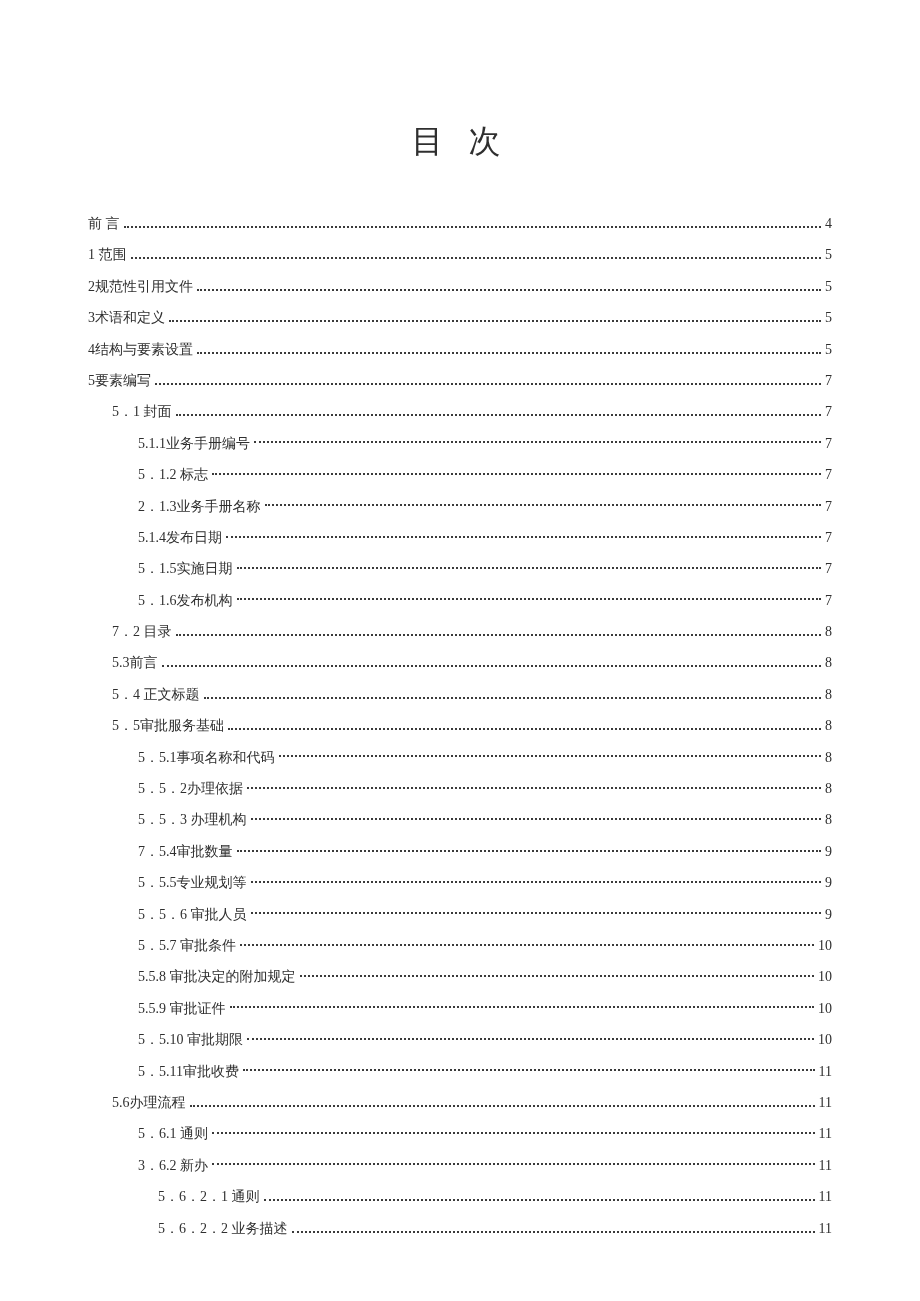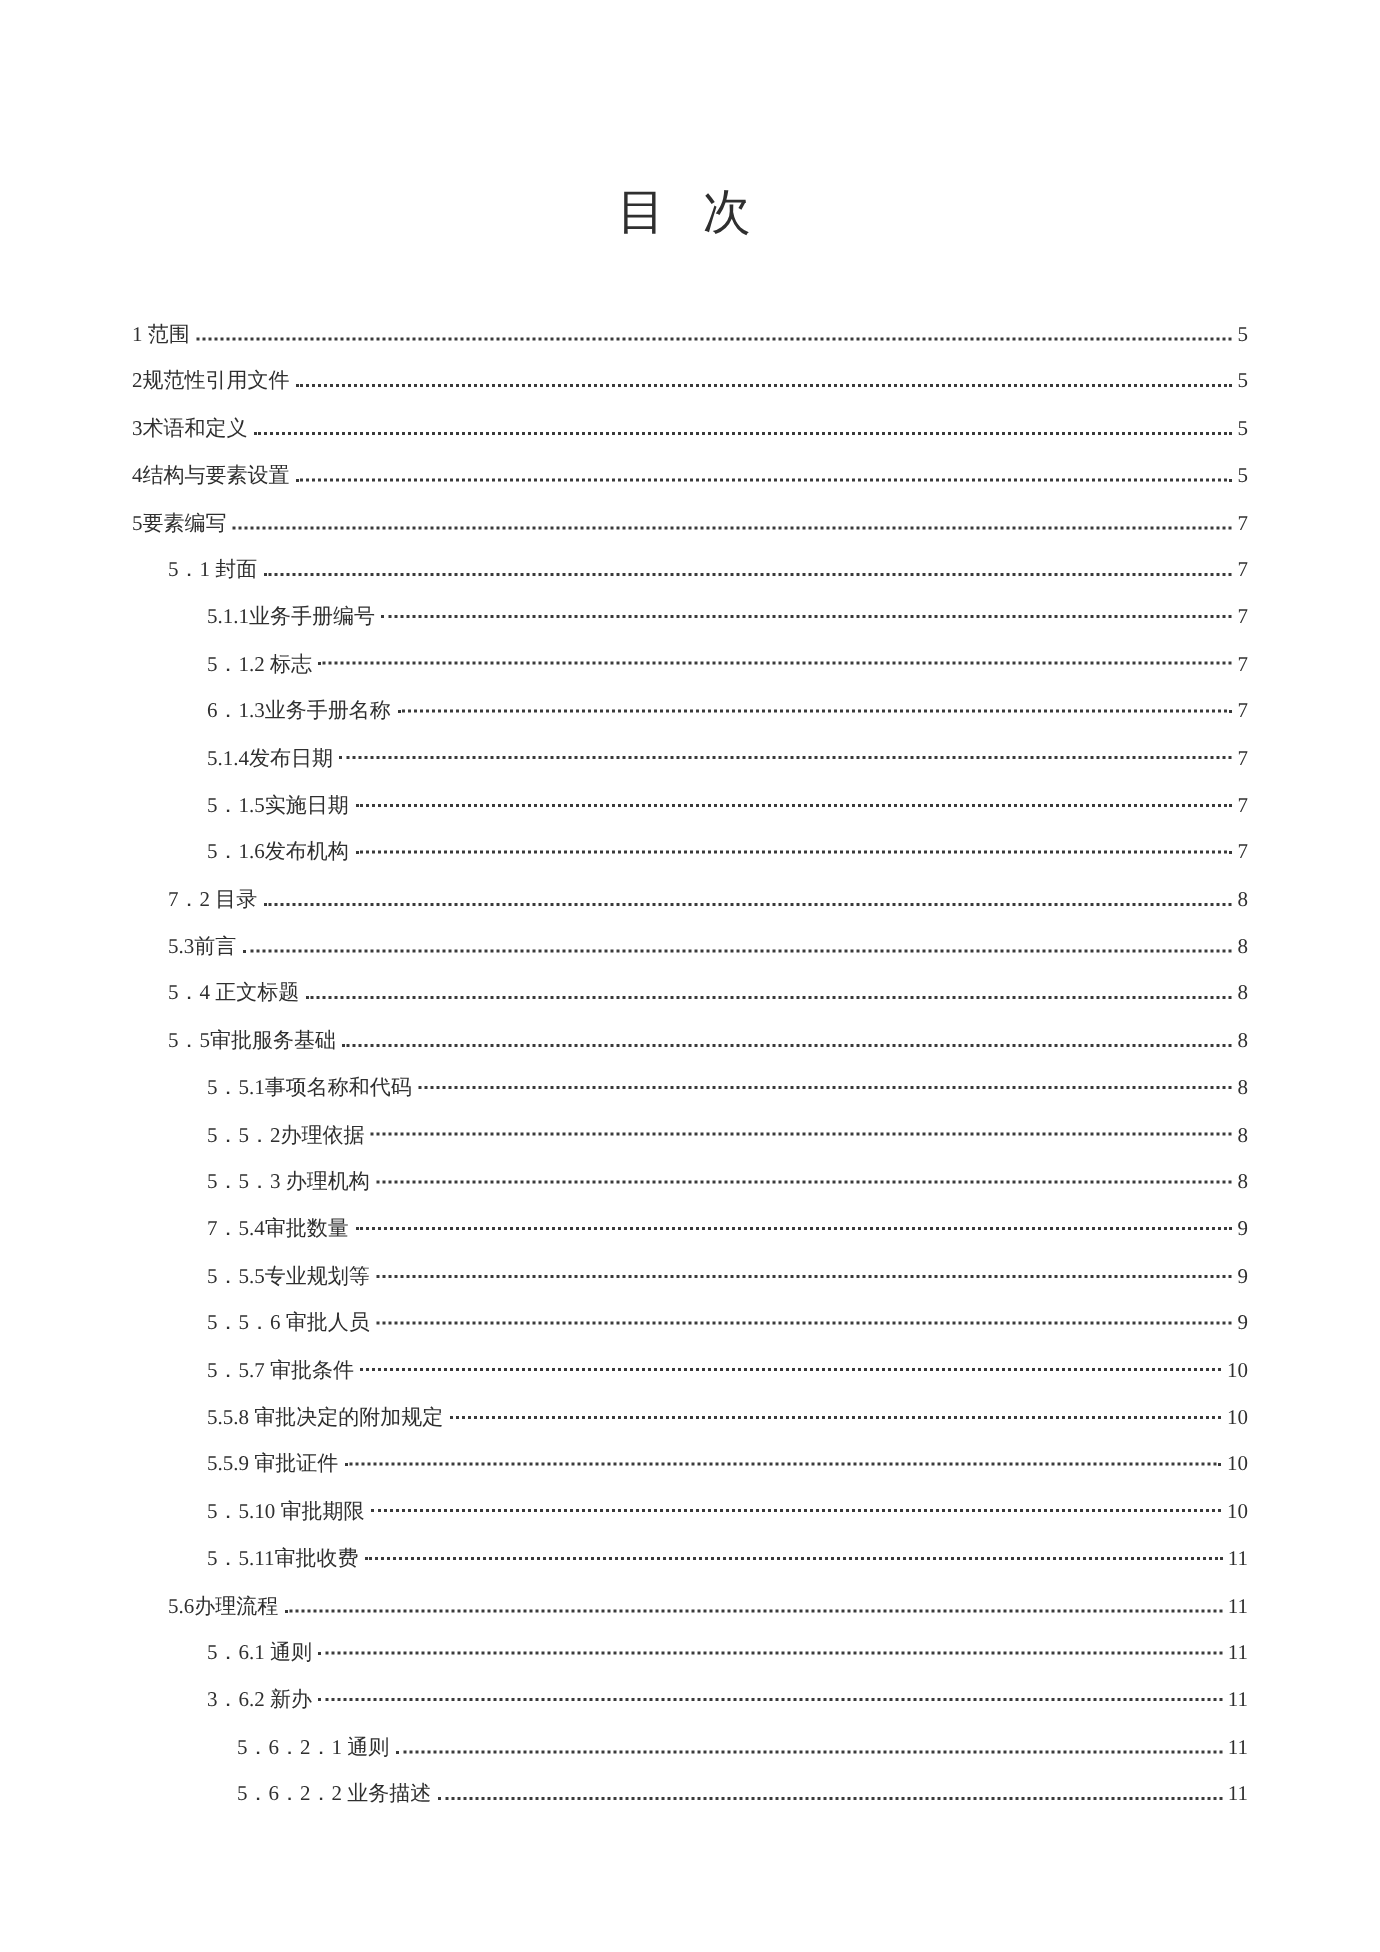"前 言" div.toc-row { html: none -> <div> <span>前 言</span> <span></span> <span>4</span> </div> }
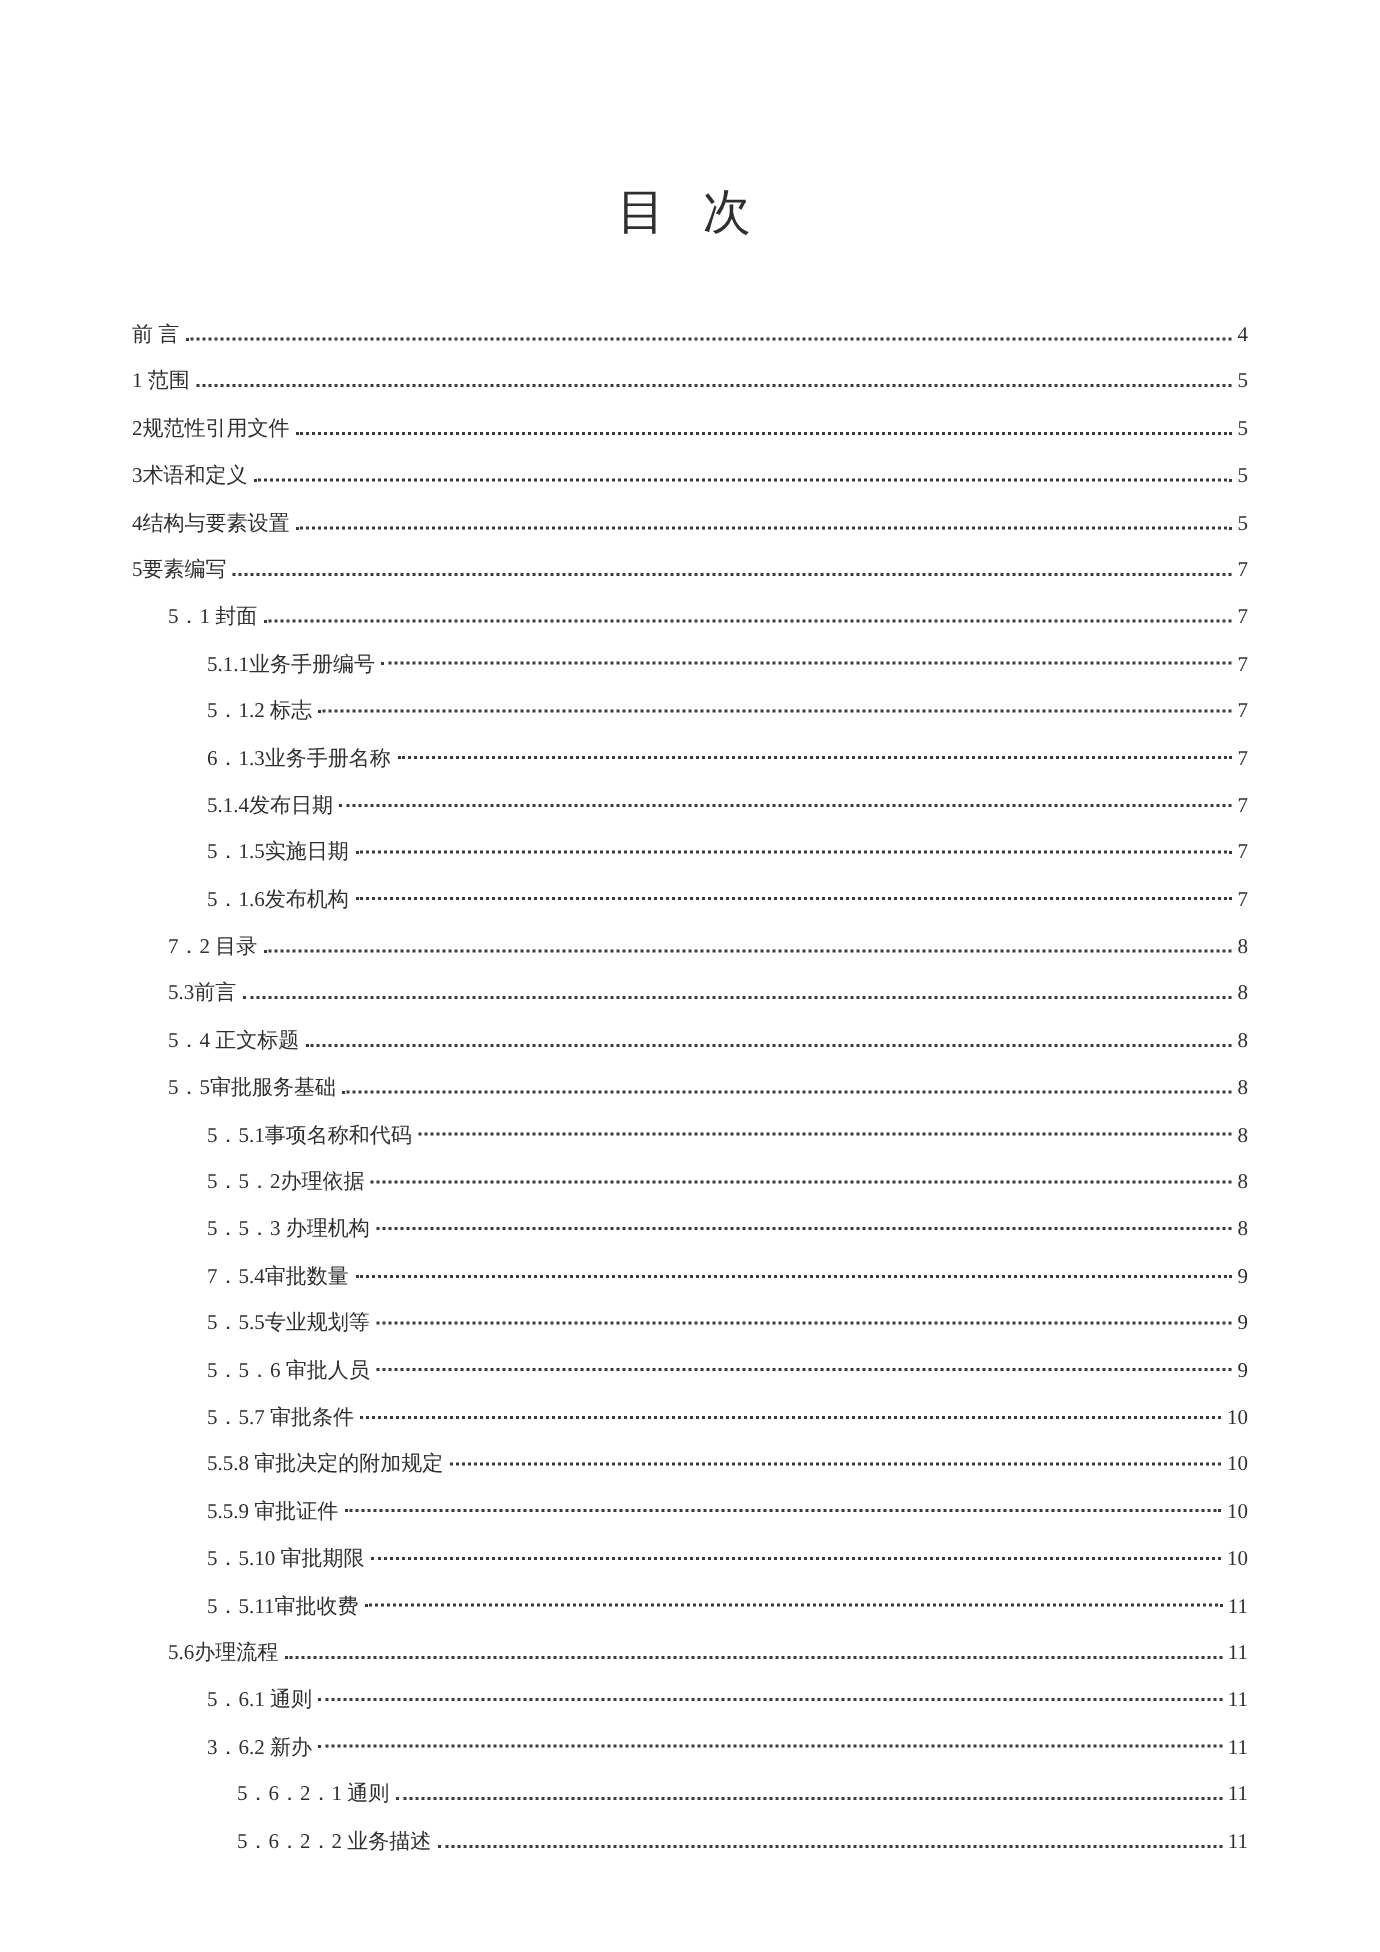"6．1.3业务手册名称" span.lbl { text: 6 -> 2 }
